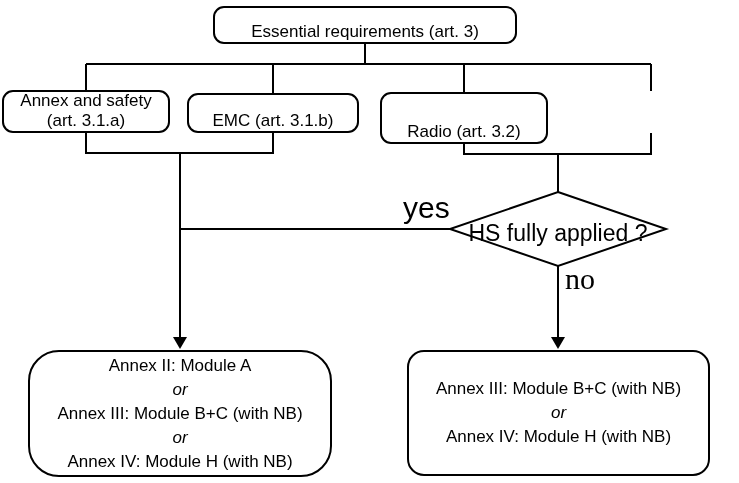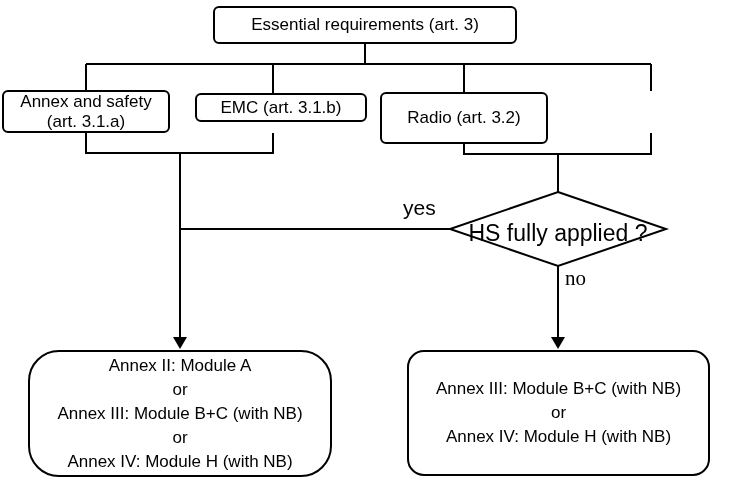"Essential requirements (art. 3)" .node.small-radius { border-radius: 6px -> 11px; justify-content: none -> flex-end }
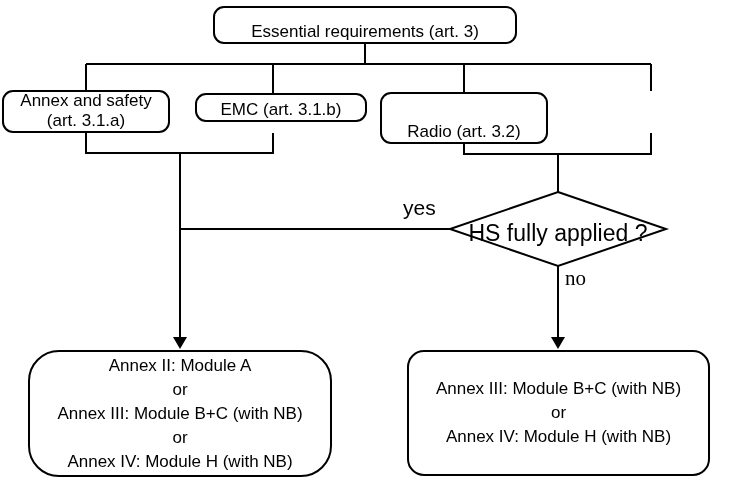"EMC (art. 3.1.b)" div.node { height: 29px -> 40px; margin-left: 8px -> none }
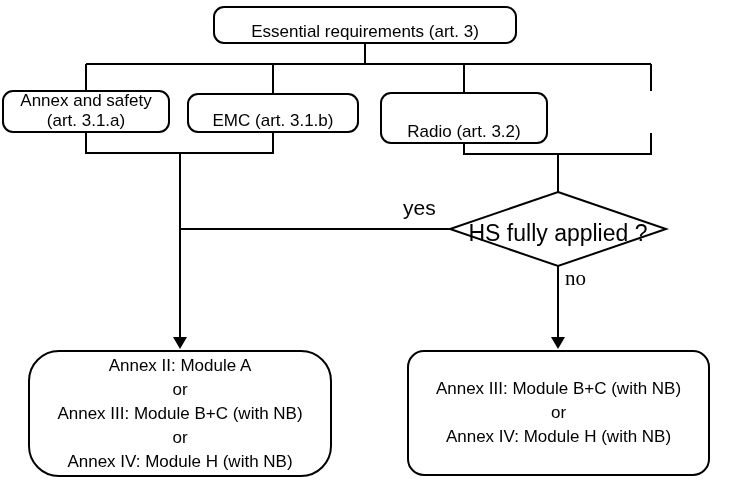"yes" .edge-label { font-size: 21px -> 30px }
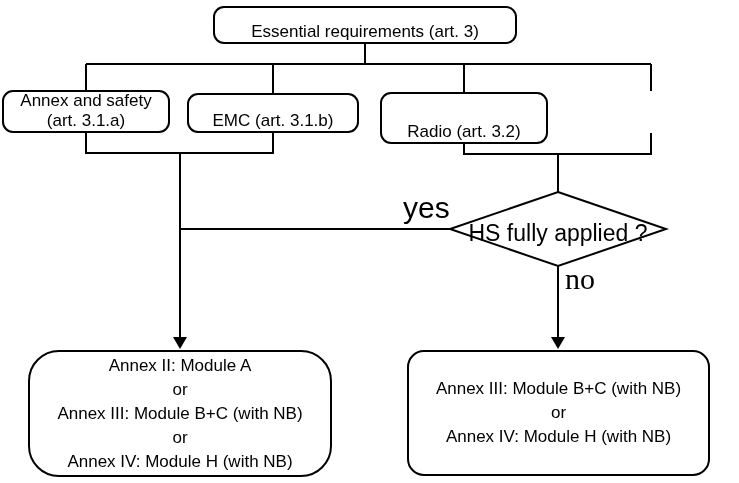"or" .or-line { font-style: none -> italic }
